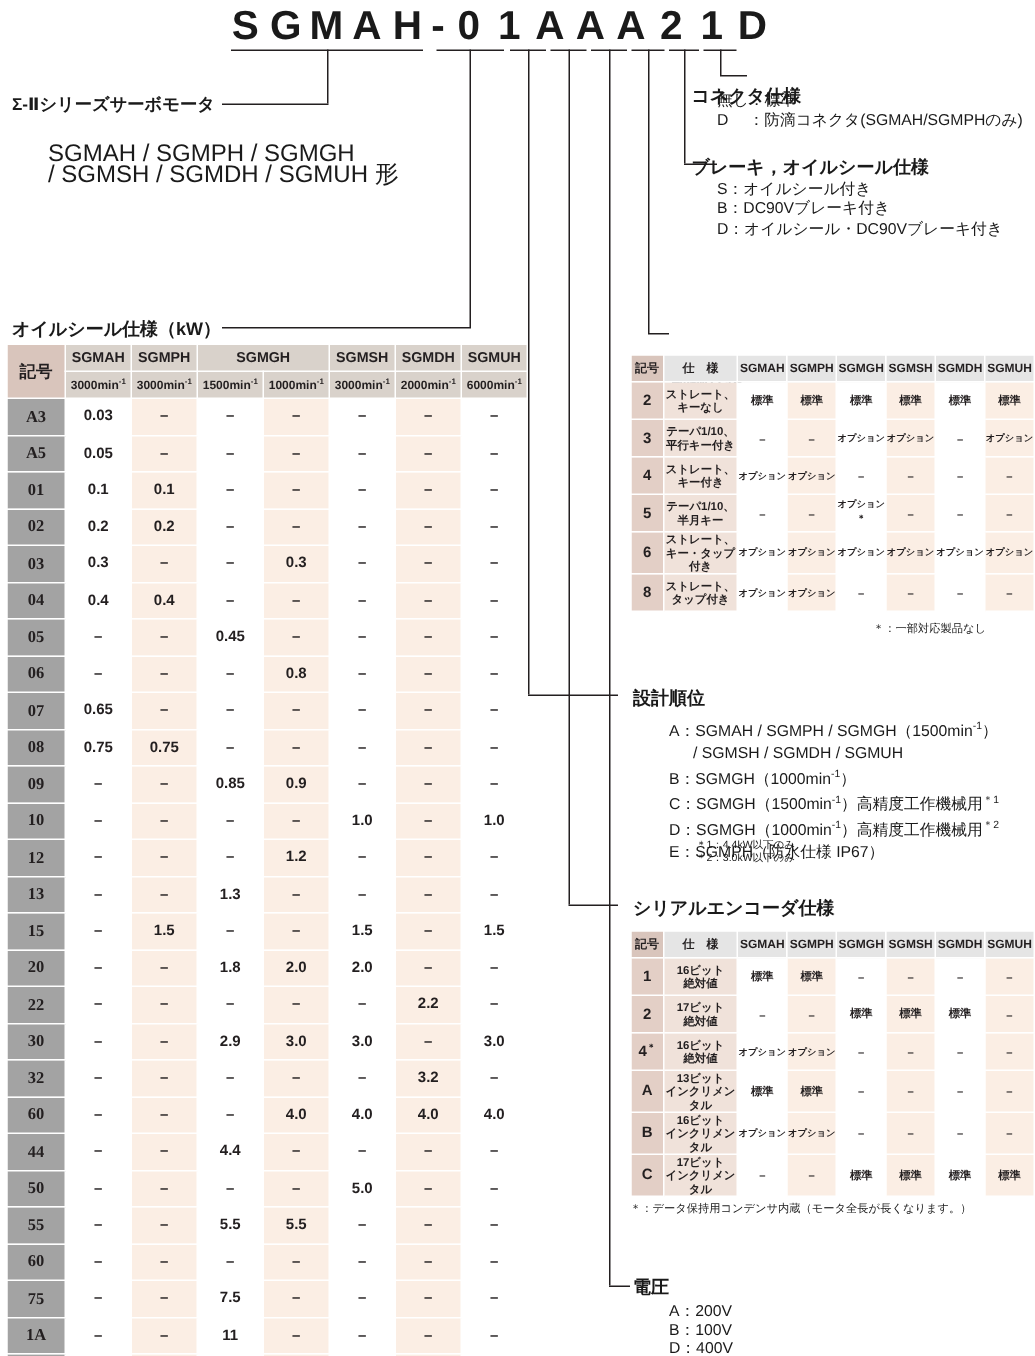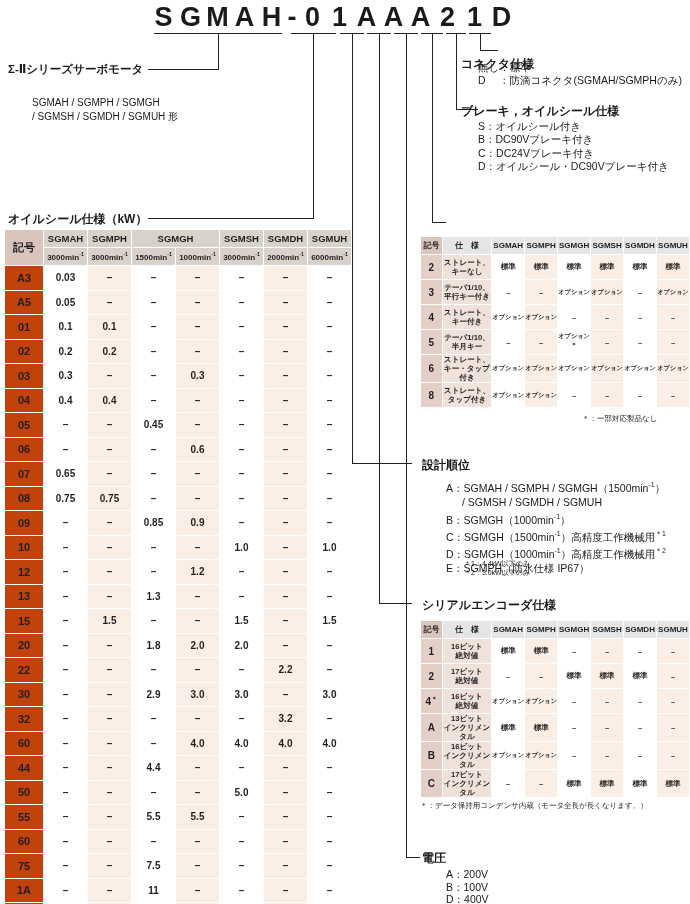"SGMAH / SGMPH / SGMGH" .lbl-sub { font-size: 10px -> 16px }
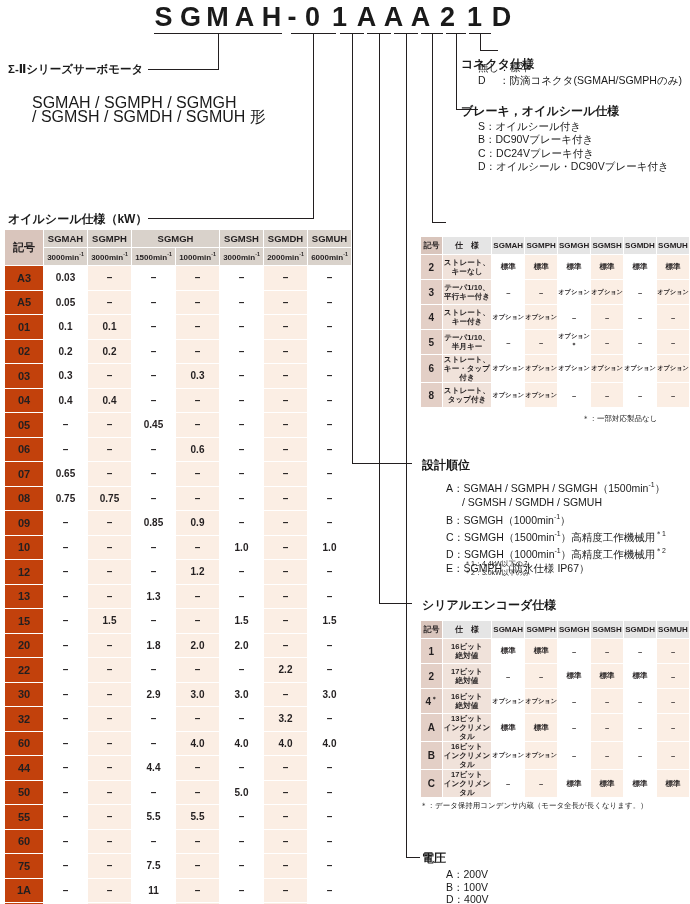"C：DC24Vブレーキ付き" div { html: <div>C：DC24Vブレーキ付き</div> -> none }
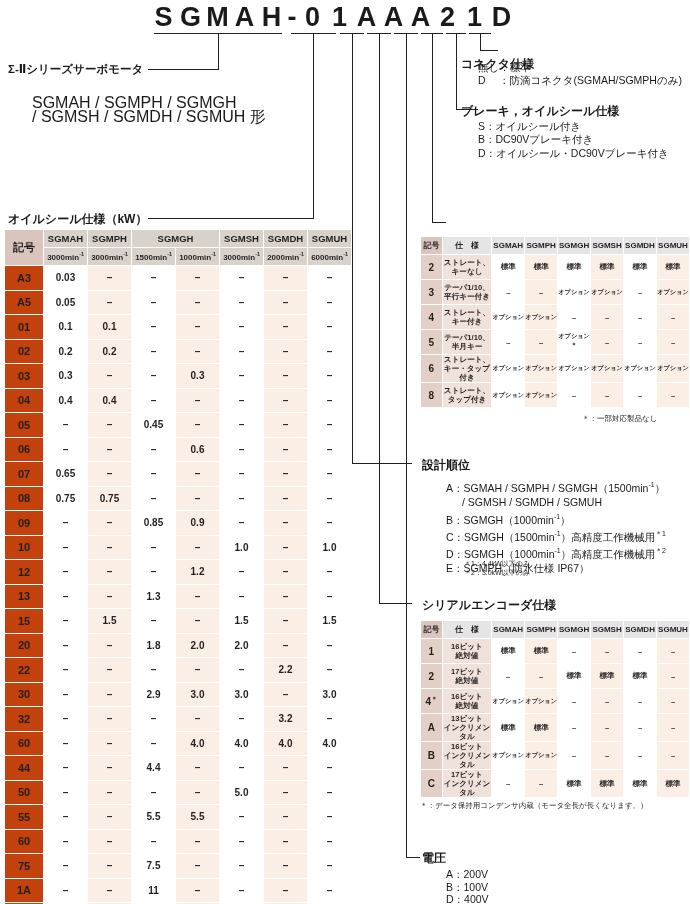"A3" #cap td.k { background: #c2410c -> #a3a3a3; font-family: none -> Liberation Serif, serif }
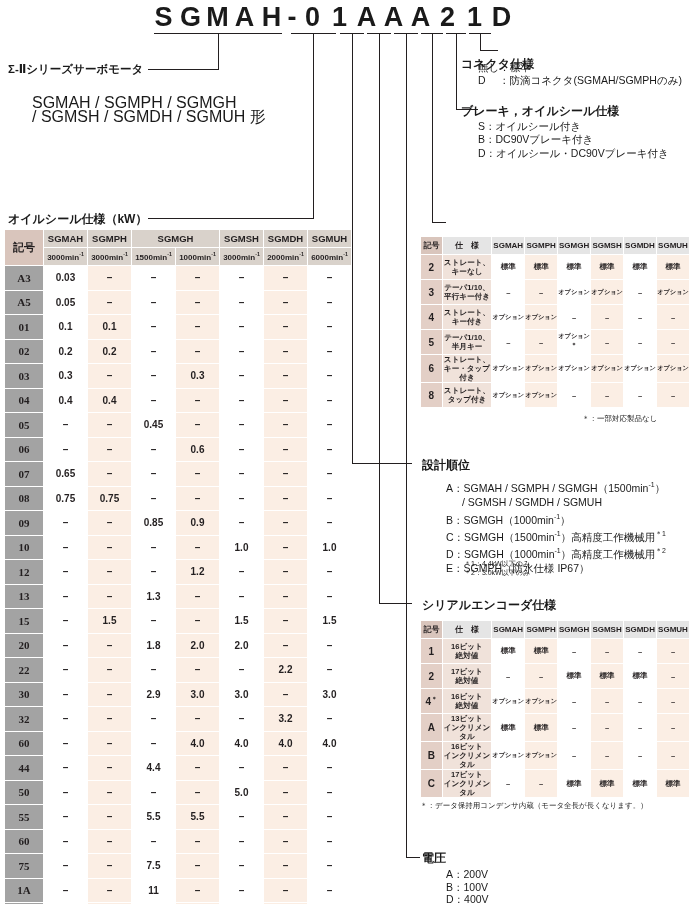"0.6" td.c1 { text: 0.6 -> 0.8 }
